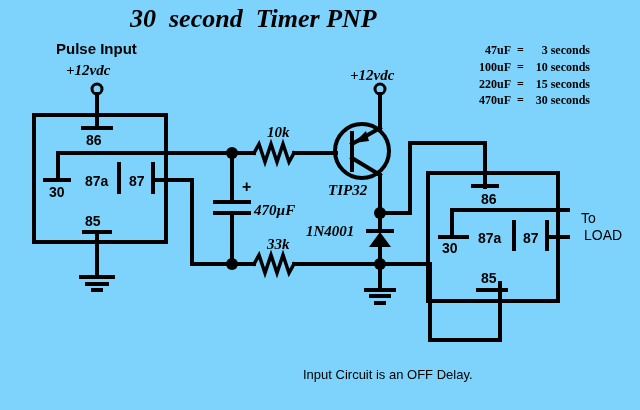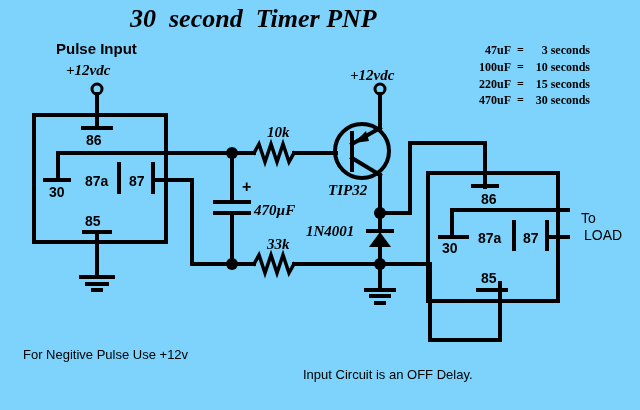"For Negitive Pulse Use +12v" div { html: <div>For Negitive Pulse Use +12v</div> -> none }
